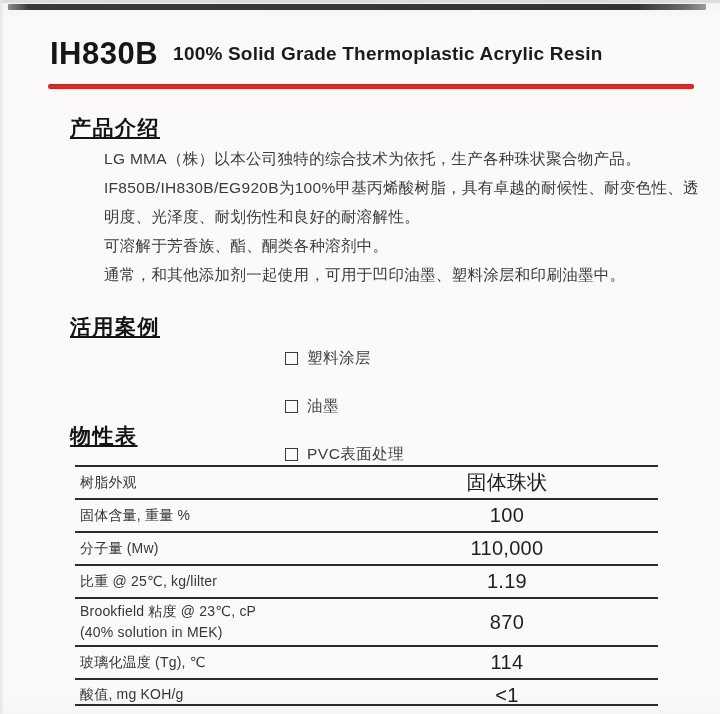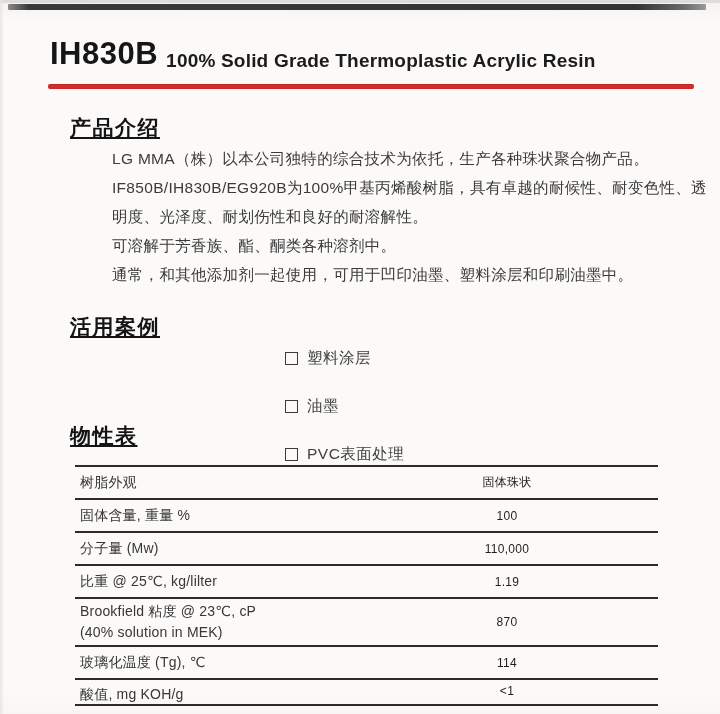"IH830B" .header { align-items: flex-end -> center; gap: 8px -> 15px }
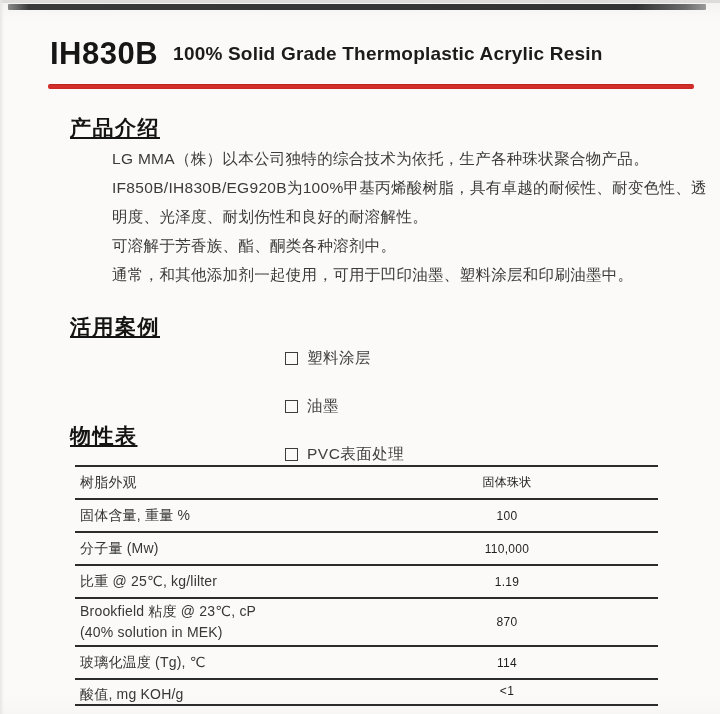"LG MMA（株）以本公司独特的综合技术为依托，生产各种珠状聚合物产品。" .intro-text { left: 112px -> 104px }
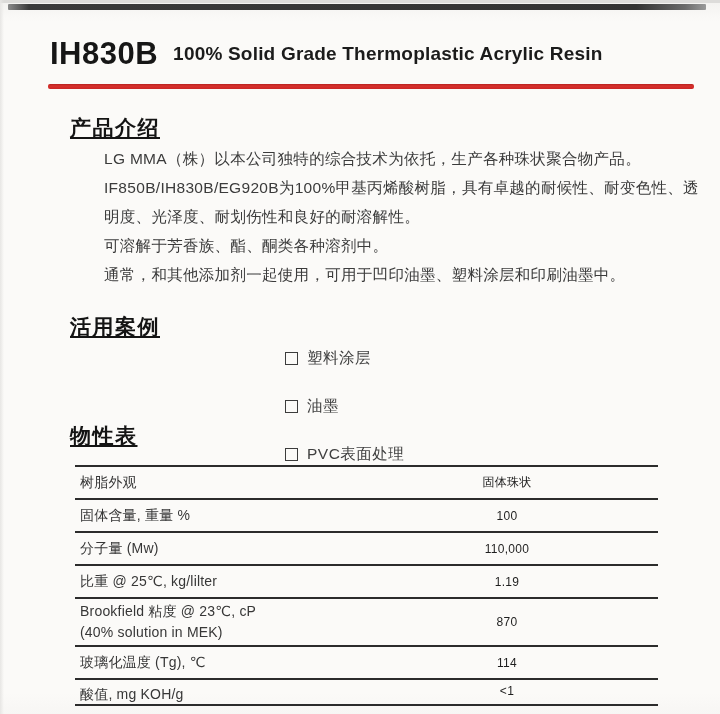"固体珠状" .prop-value { font-size: 12px -> 20px }
